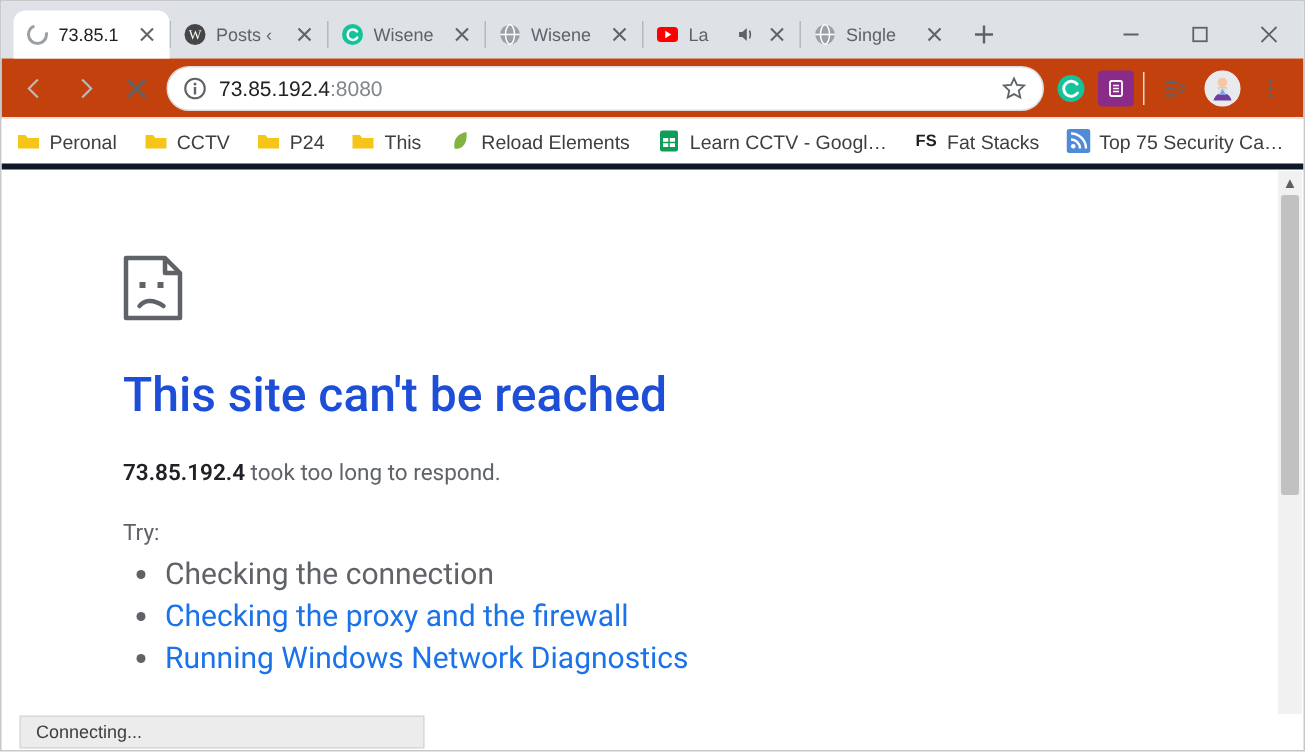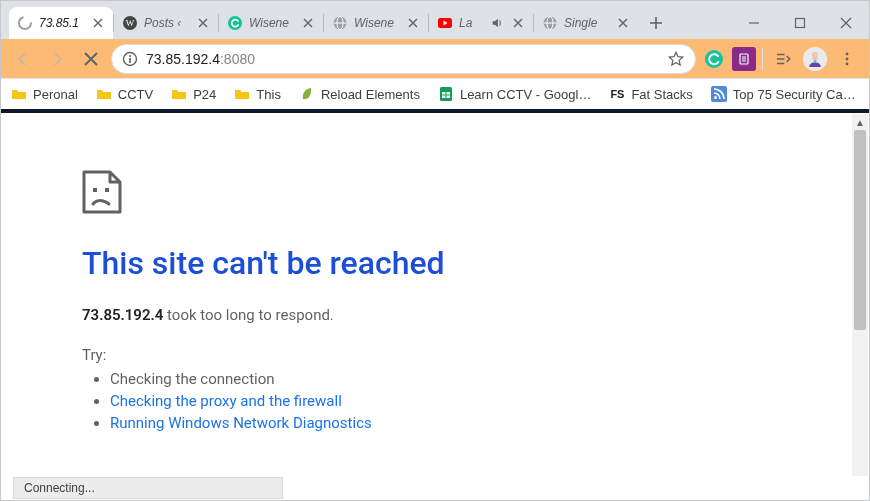"73.85.1" .tab .title { font-style: italic -> none }
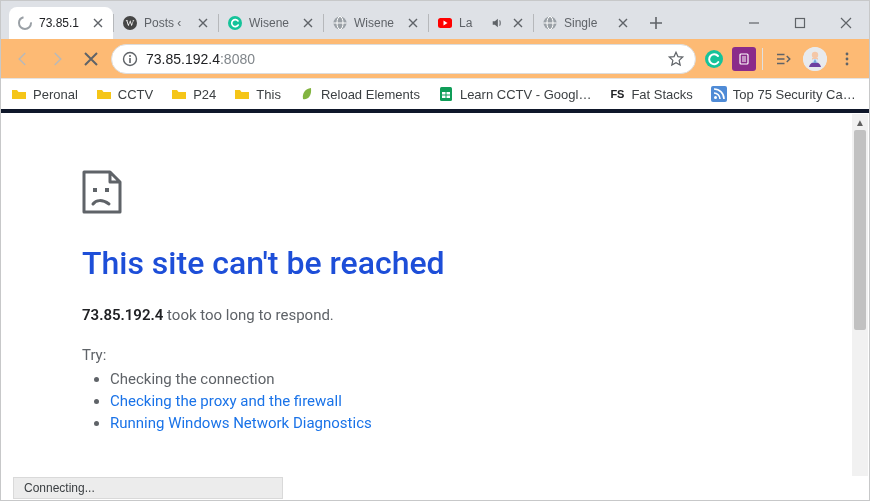"73.85.192.4:8080" .toolbar { background: #fdba74 -> #c2410c }
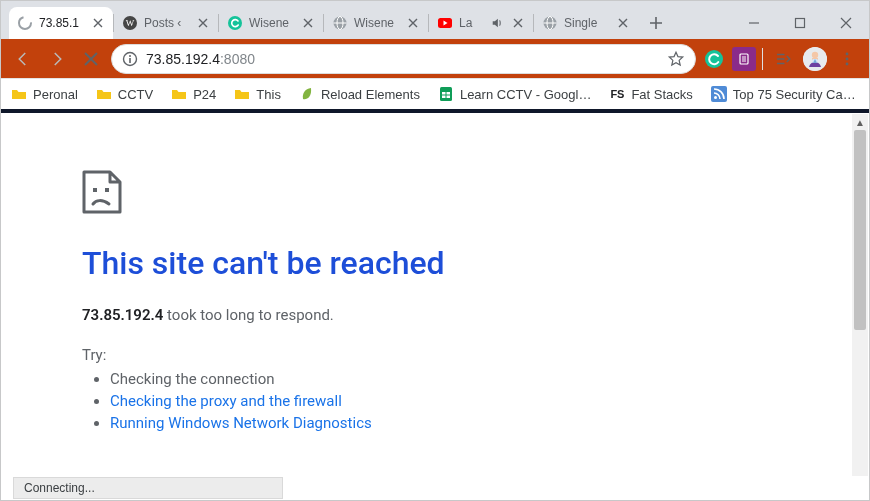"Checking the connection" .error-page ul { font-size: 15px -> 20px }
